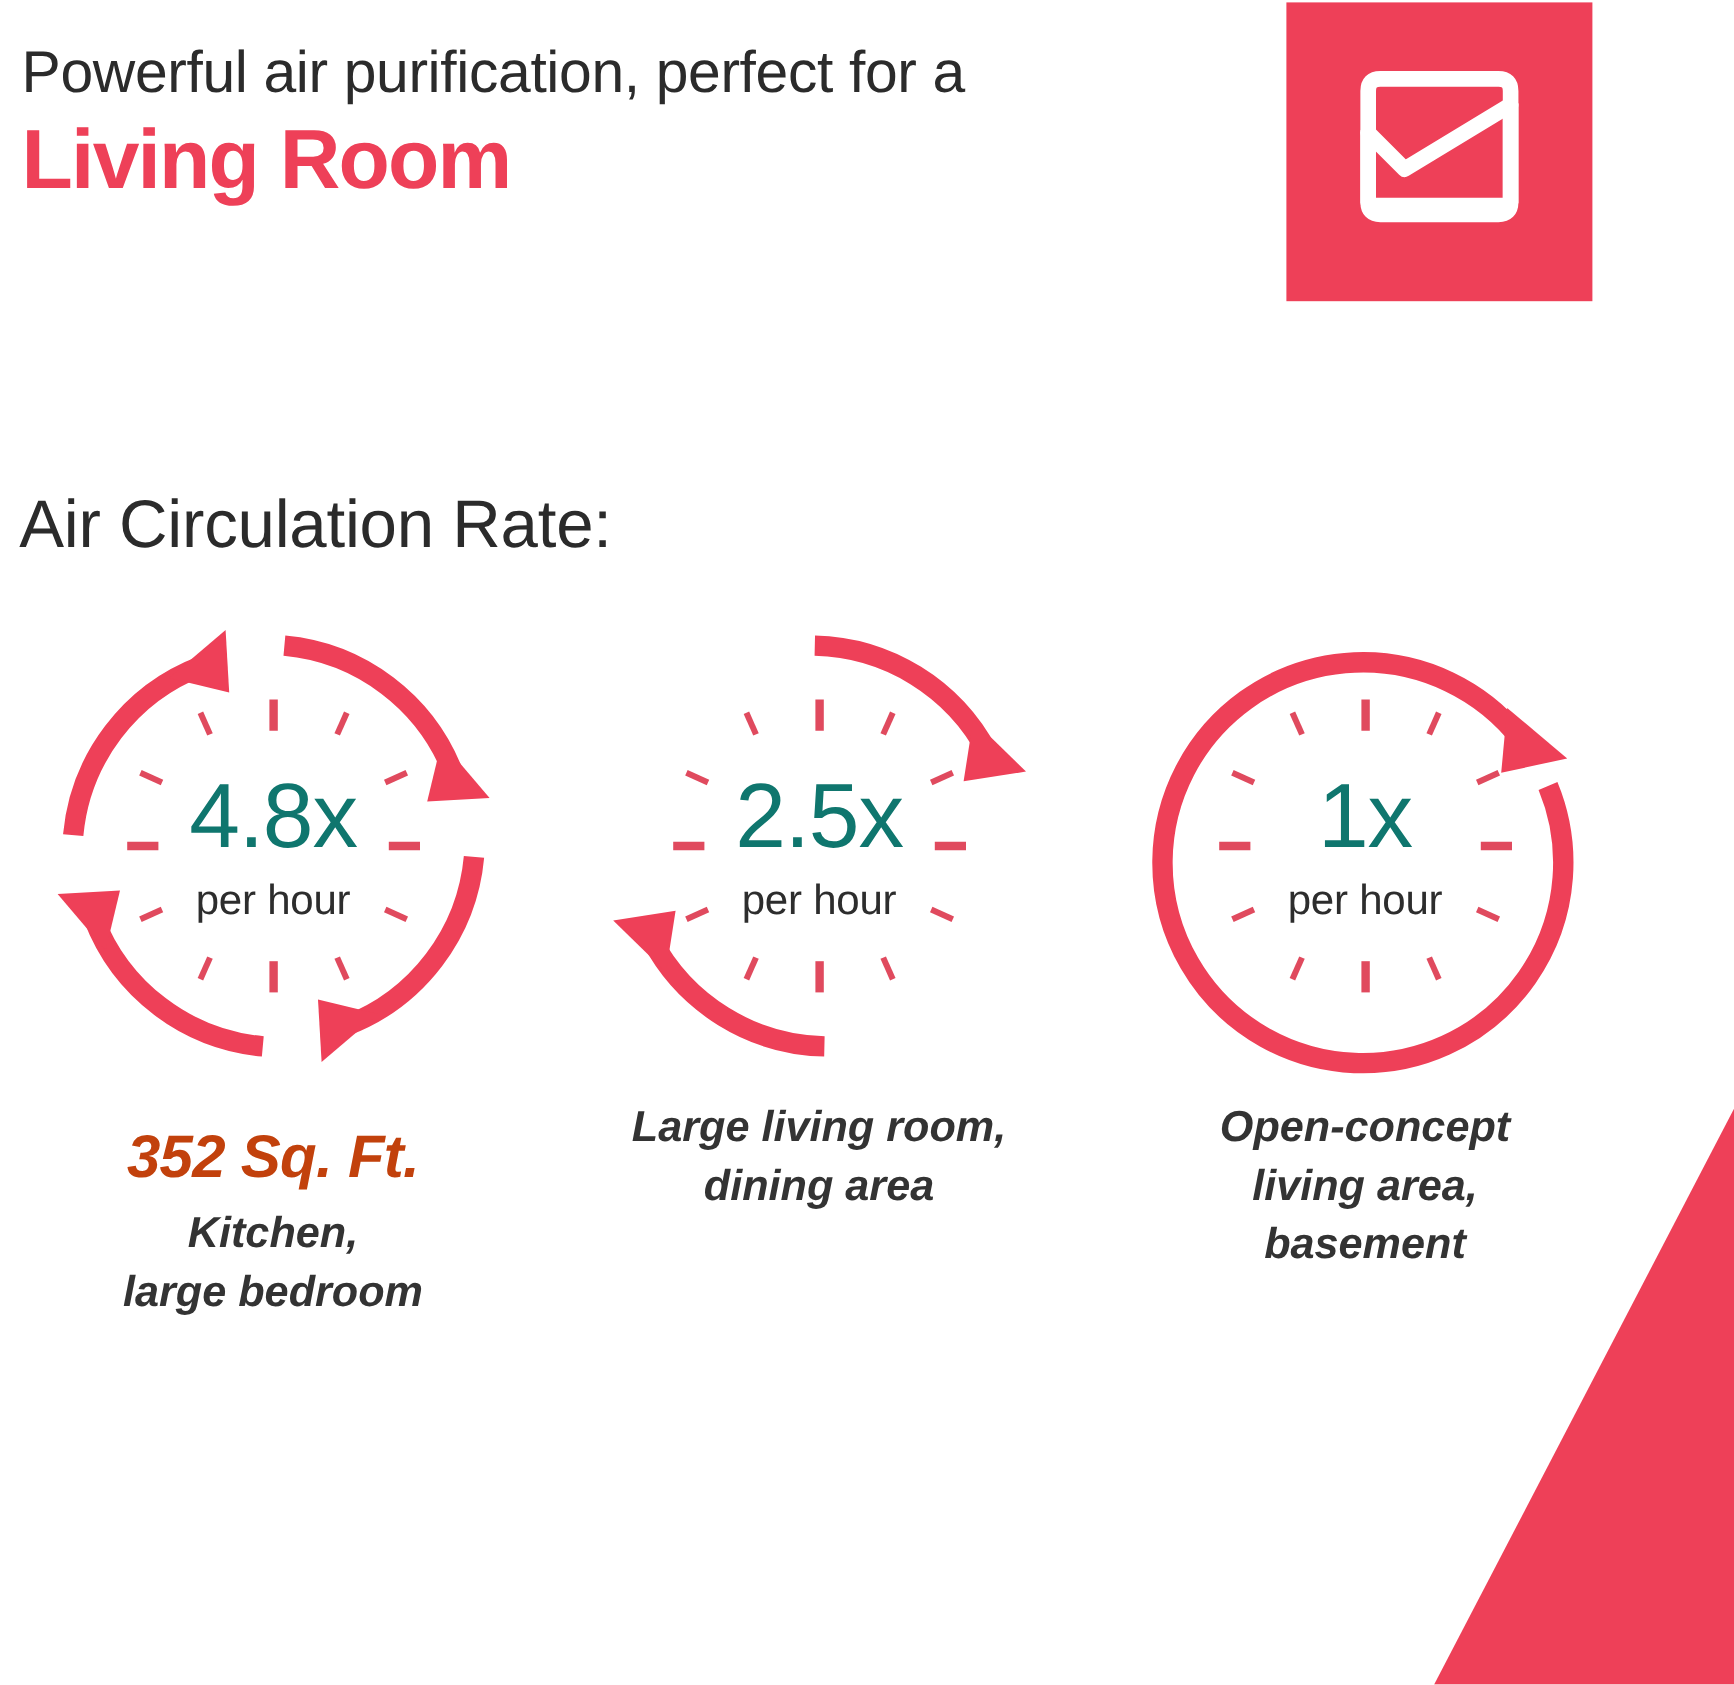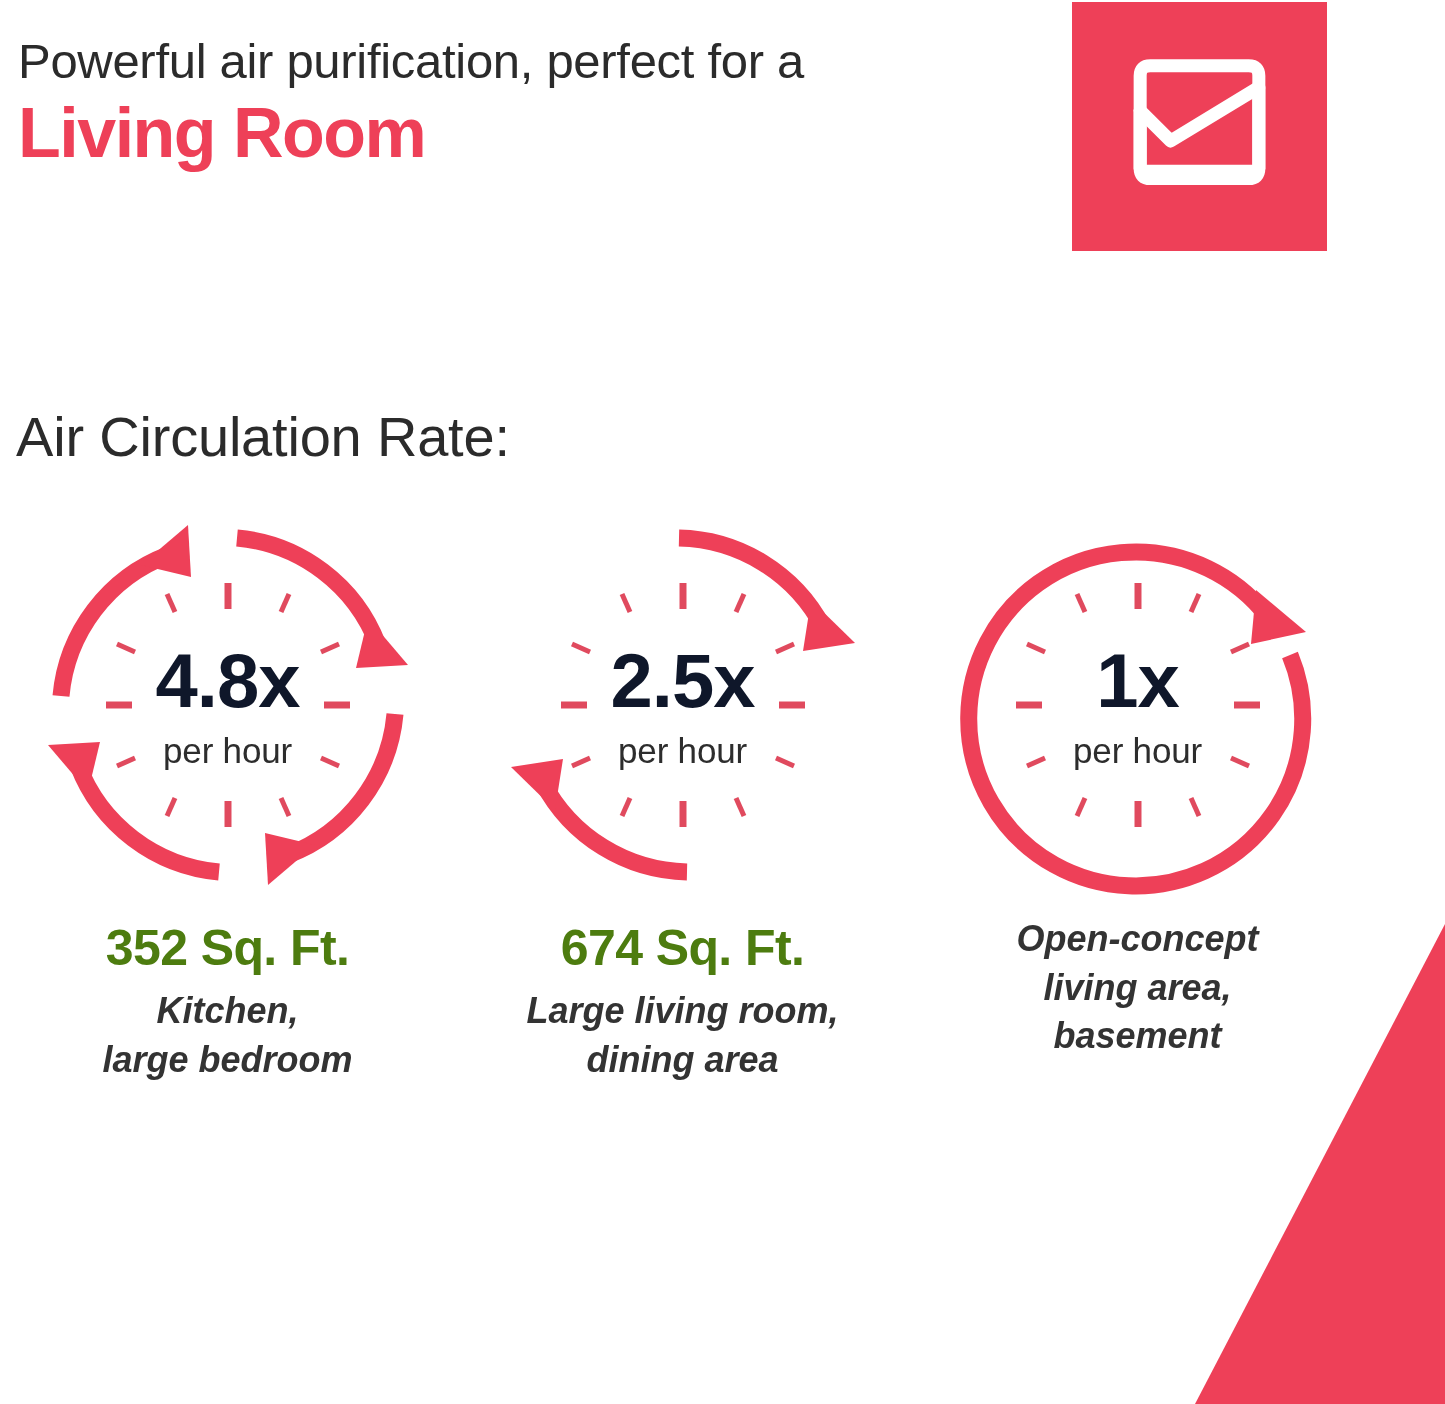"4.8x" .dial-multiplier { color: #0f172a -> #0f766e; font-weight: 700 -> 400 }
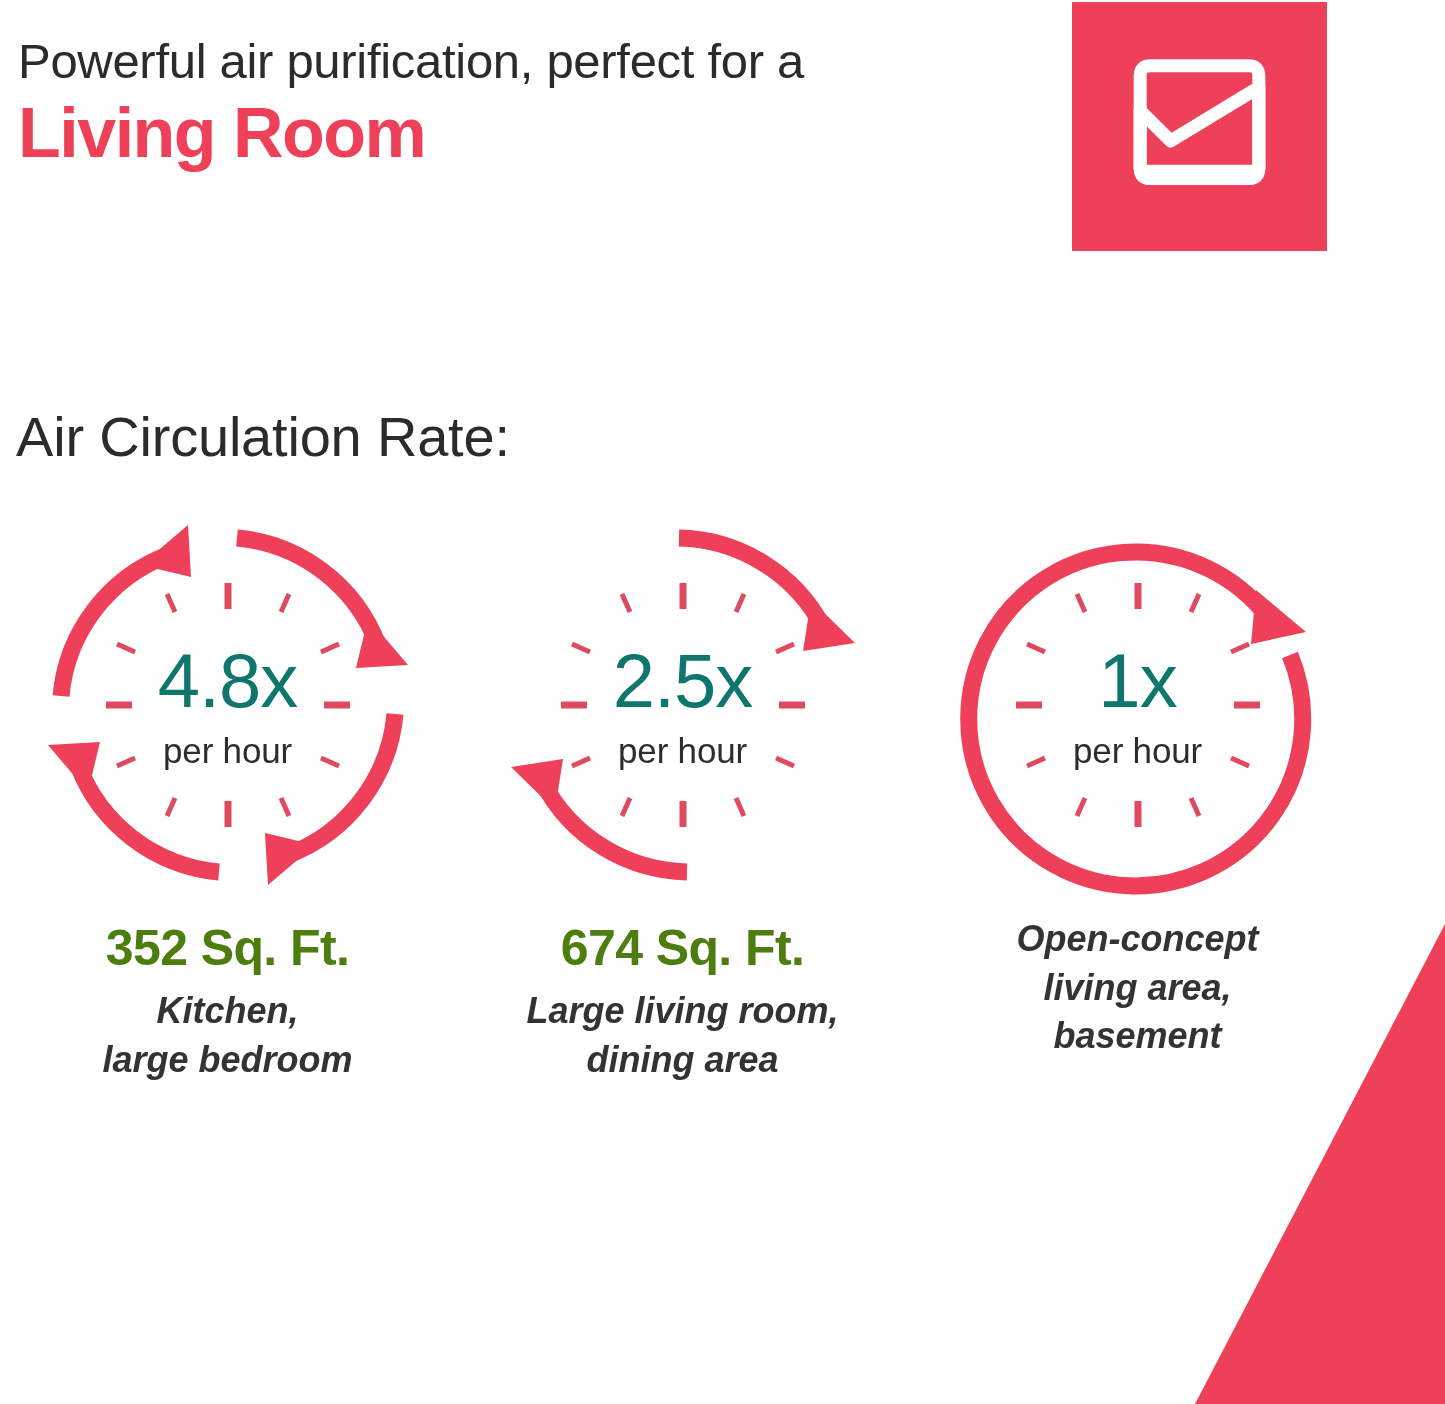"352 Sq. Ft." .rate-area { color: #4d7c0f -> #c2410c; font-style: none -> italic; margin-top: 14px -> 30px }
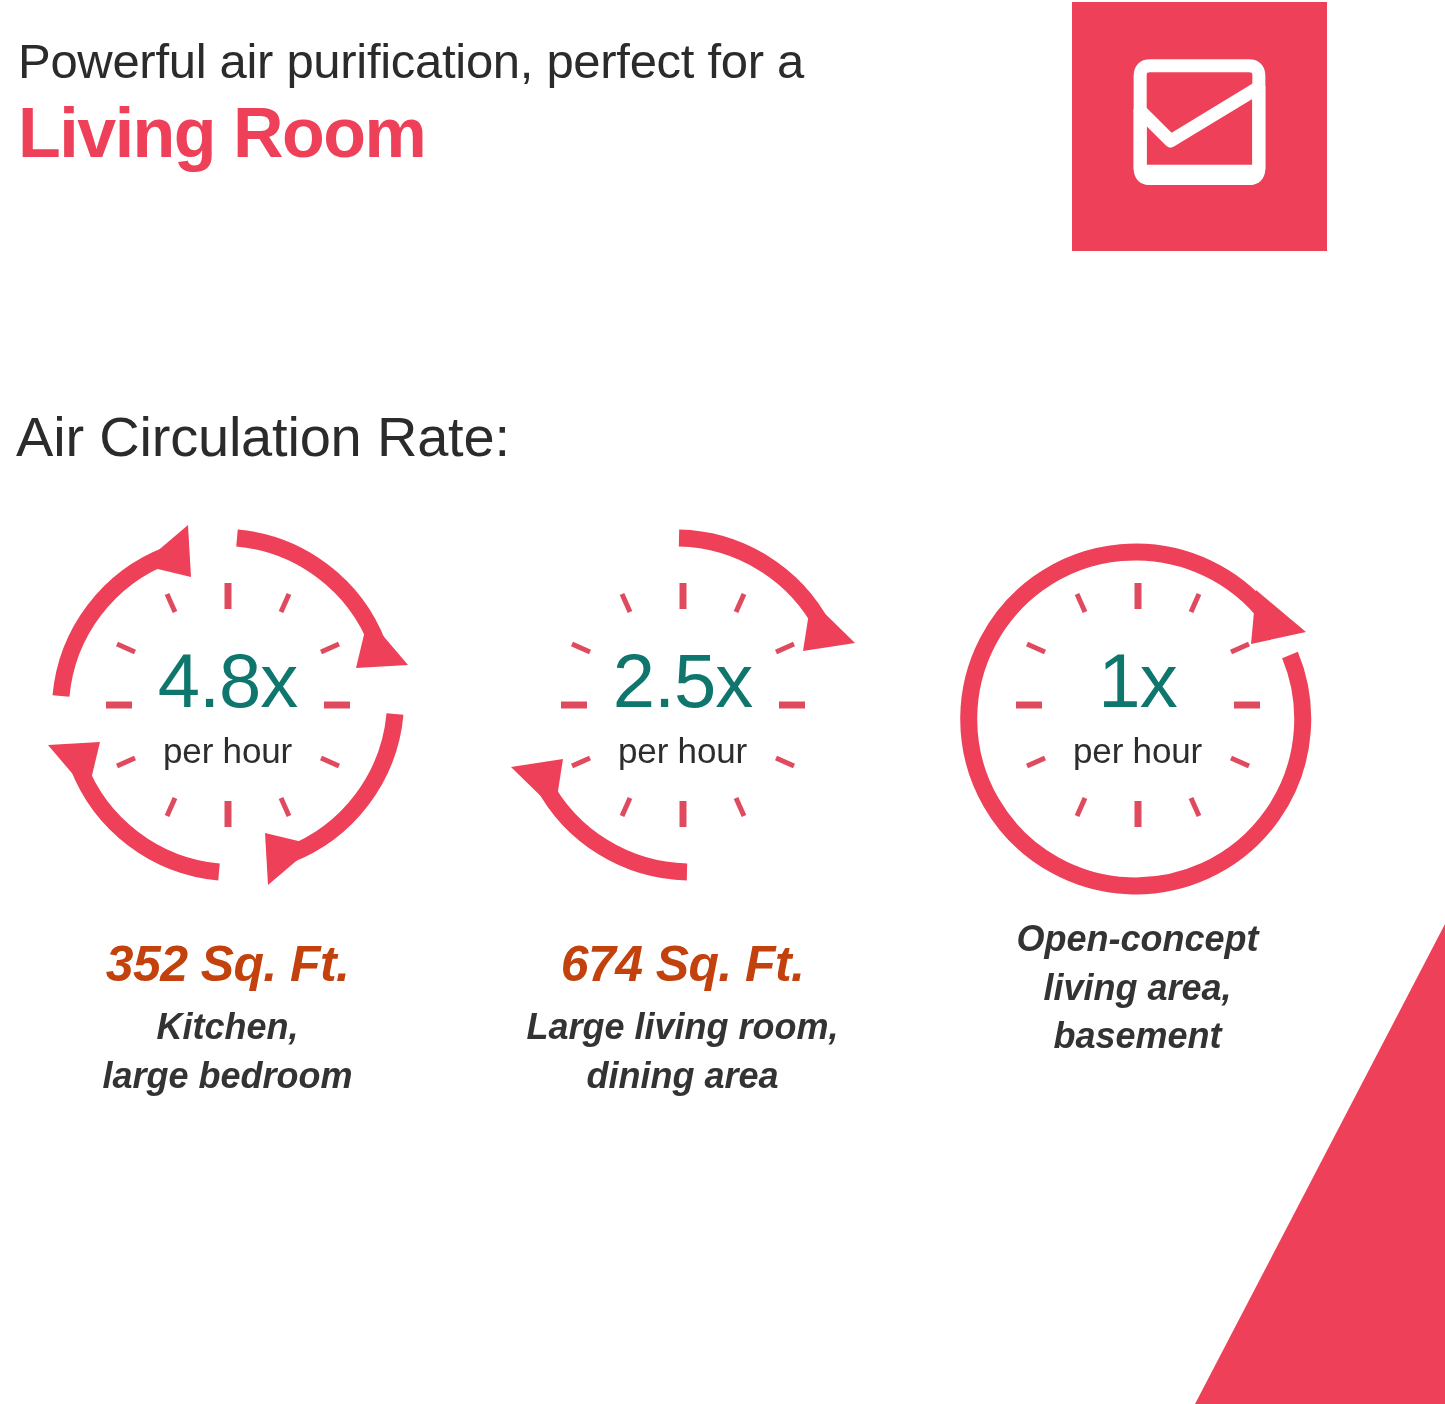"674 Sq. Ft." div.rate-area { html: <div>674 Sq. Ft.</div> -> none }
